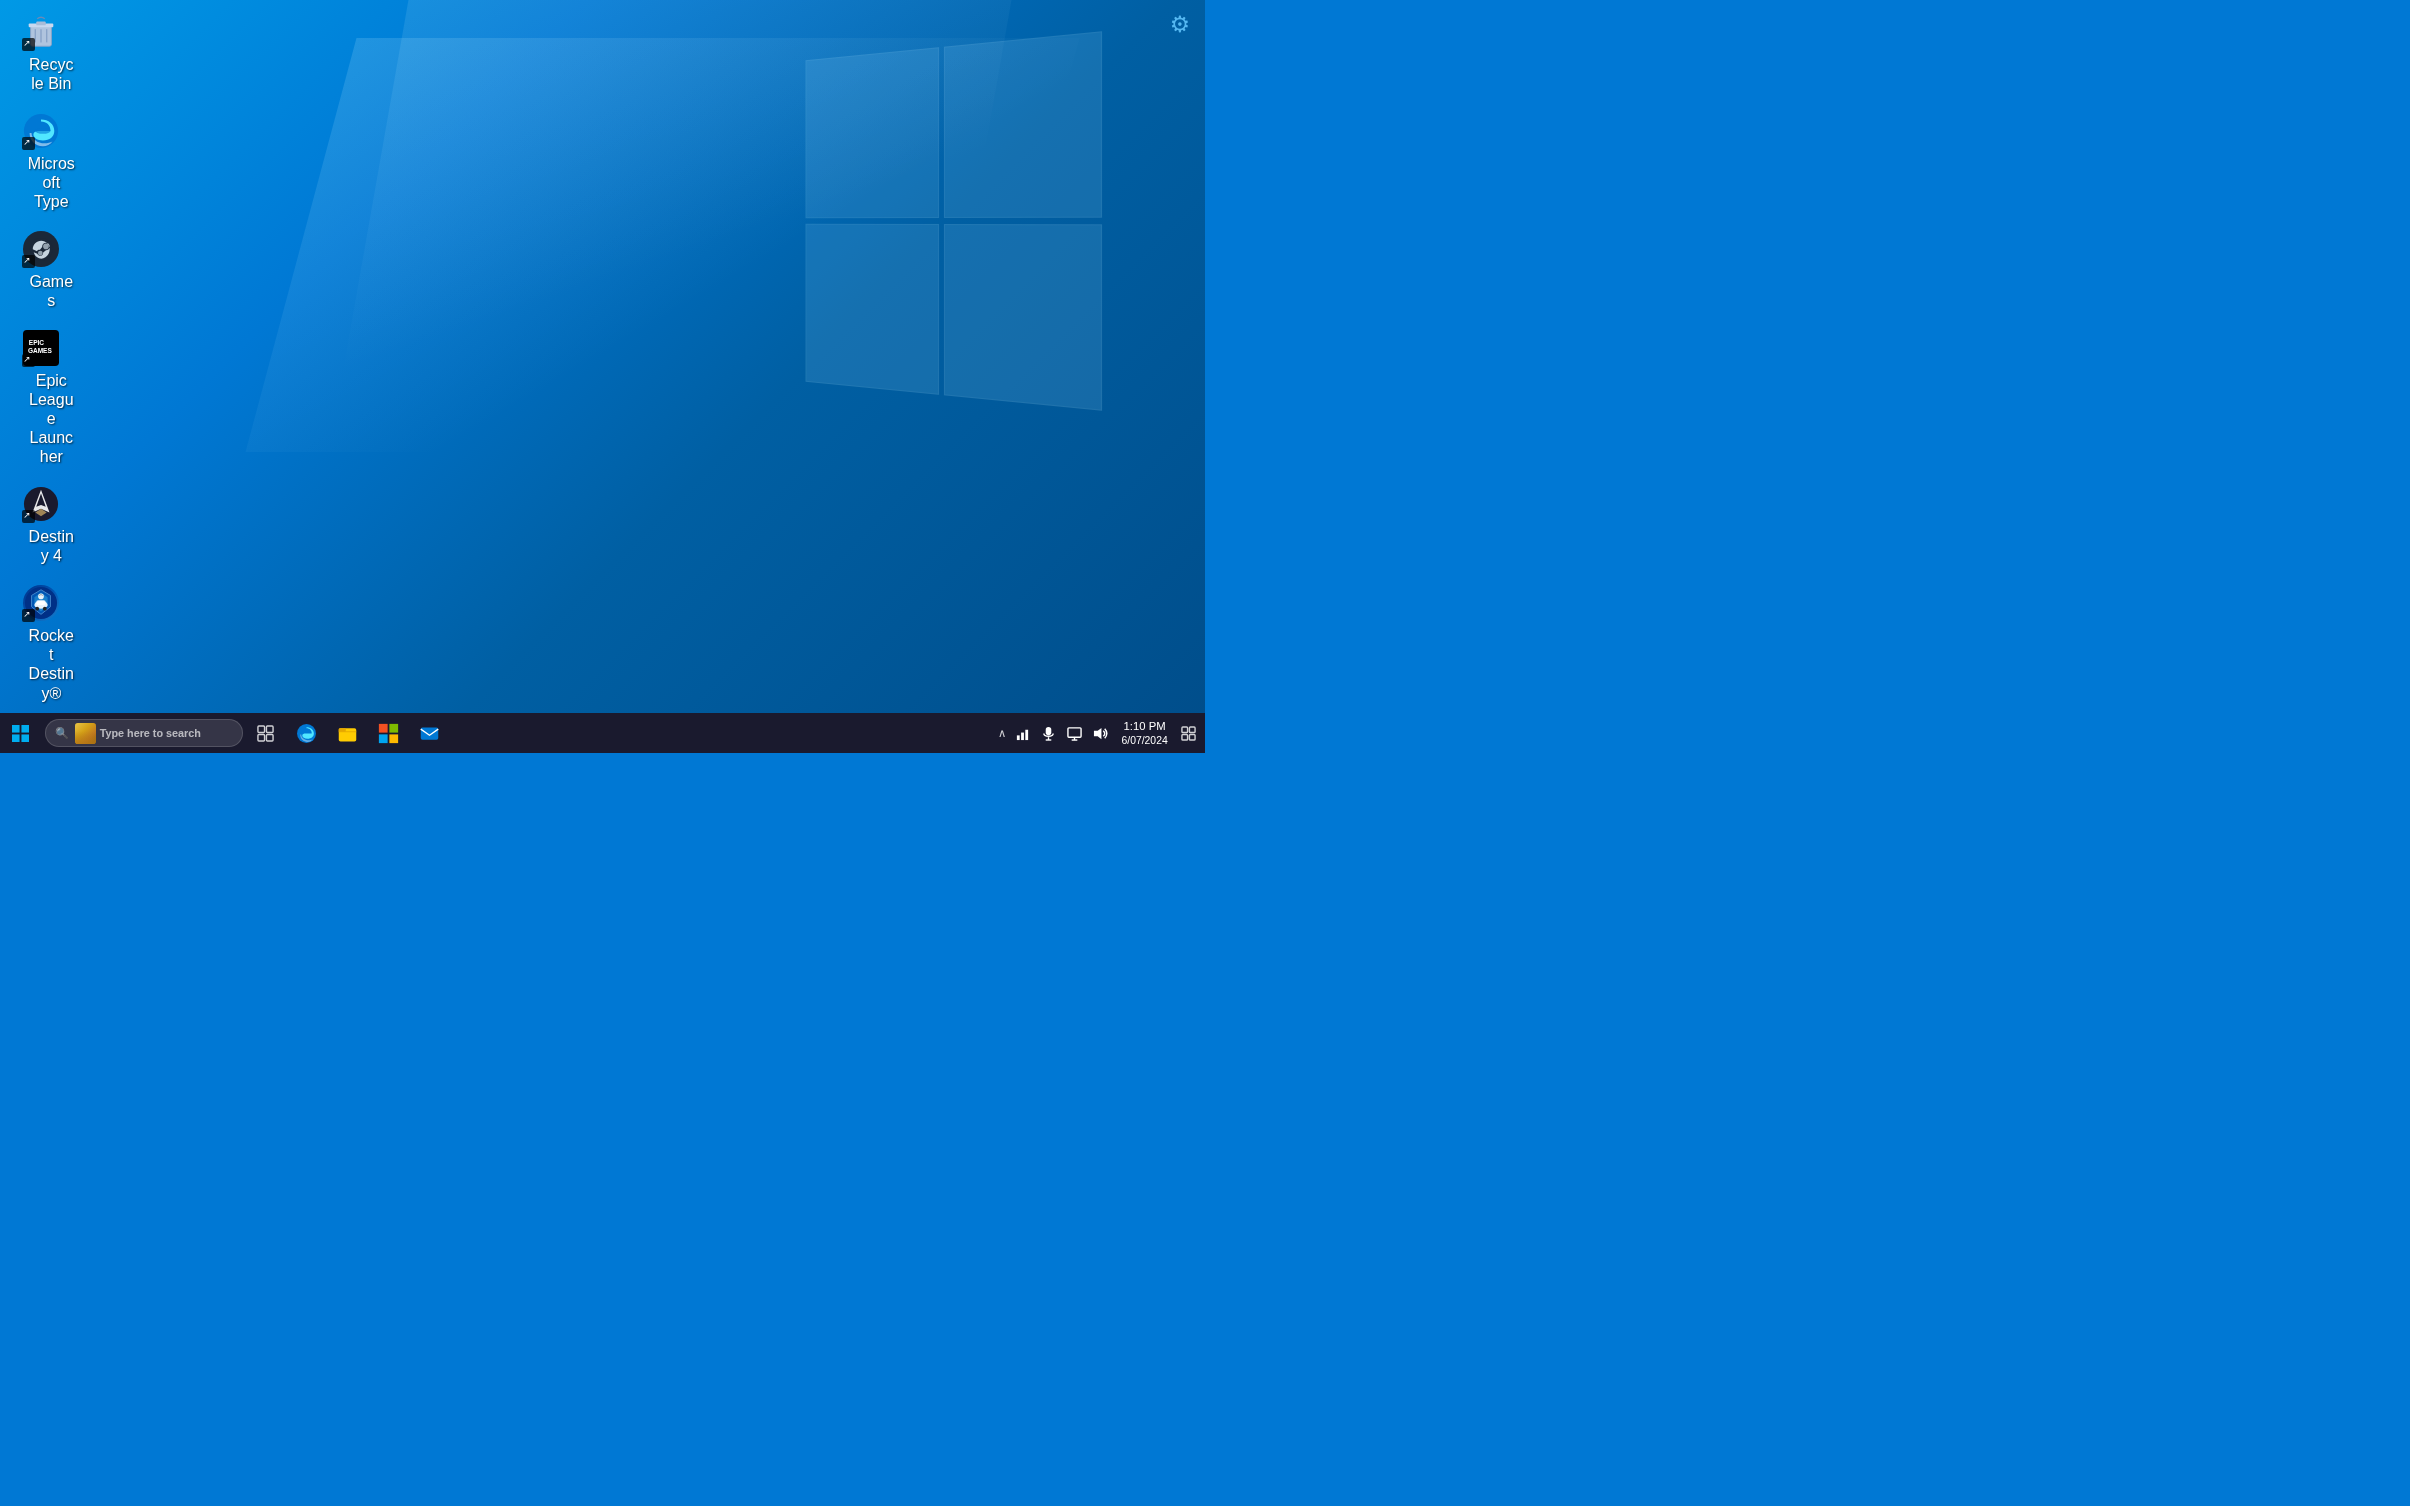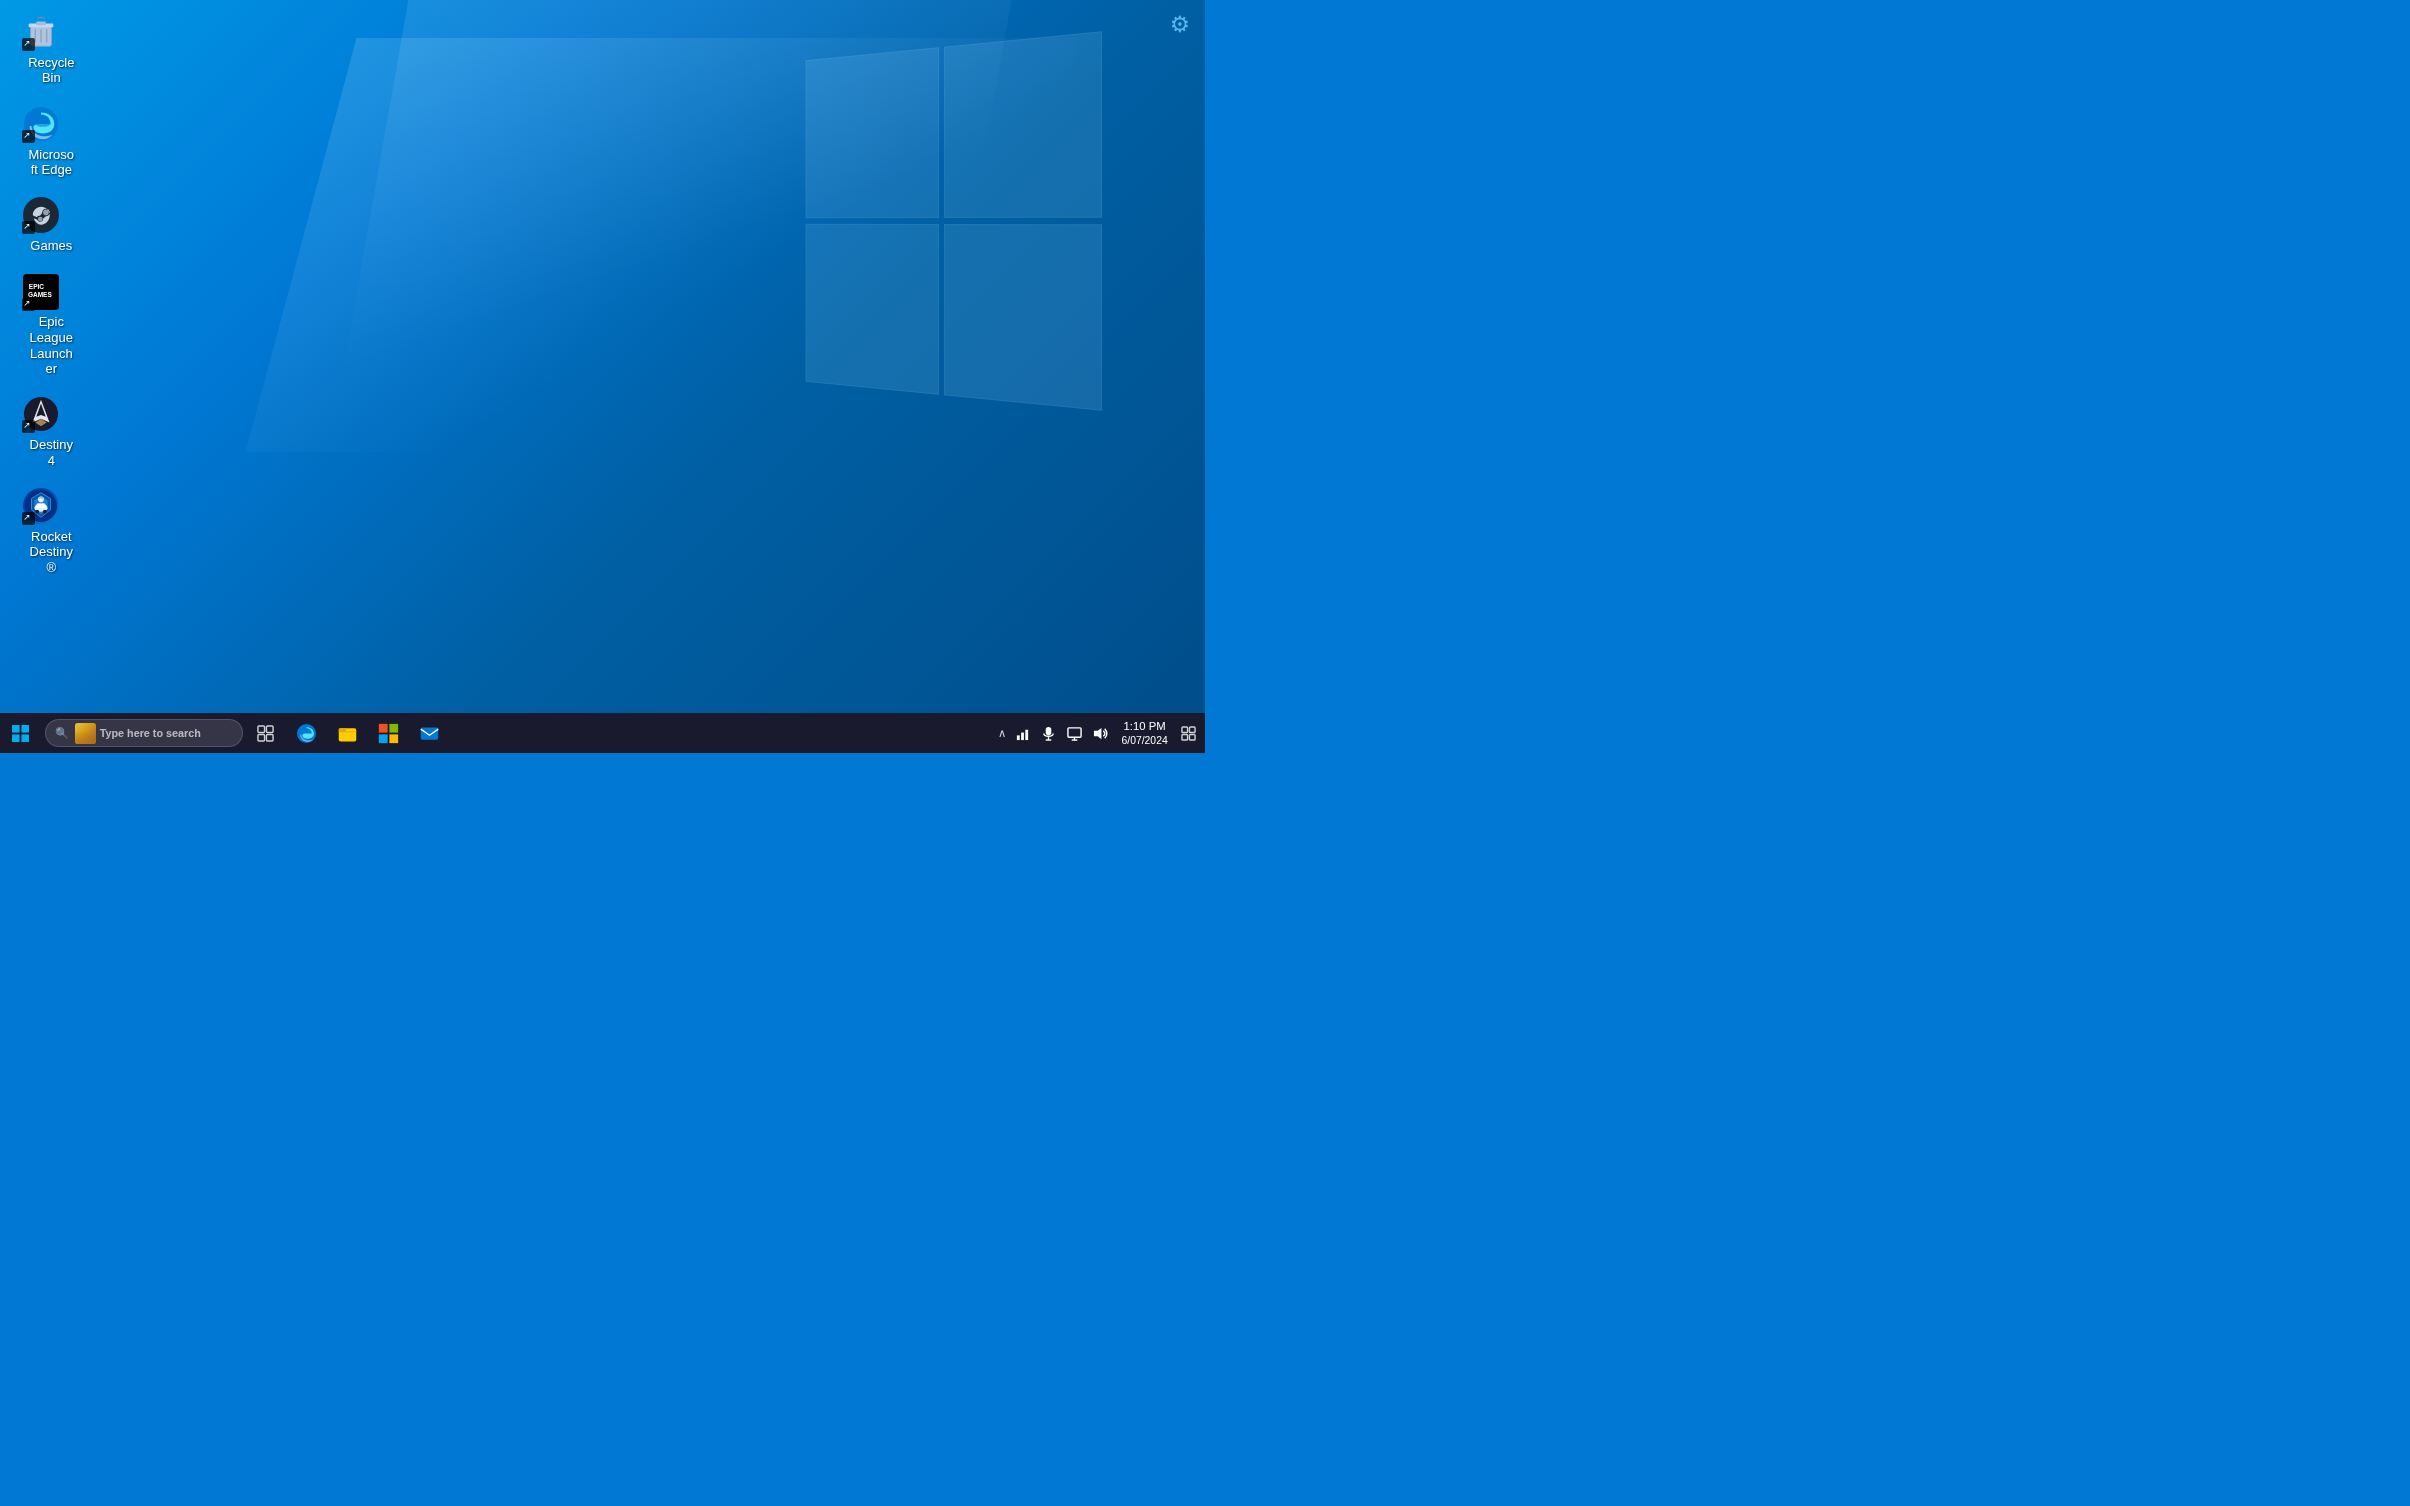"Recycle Bin" .icon-label { font-size: 13px -> 16px }
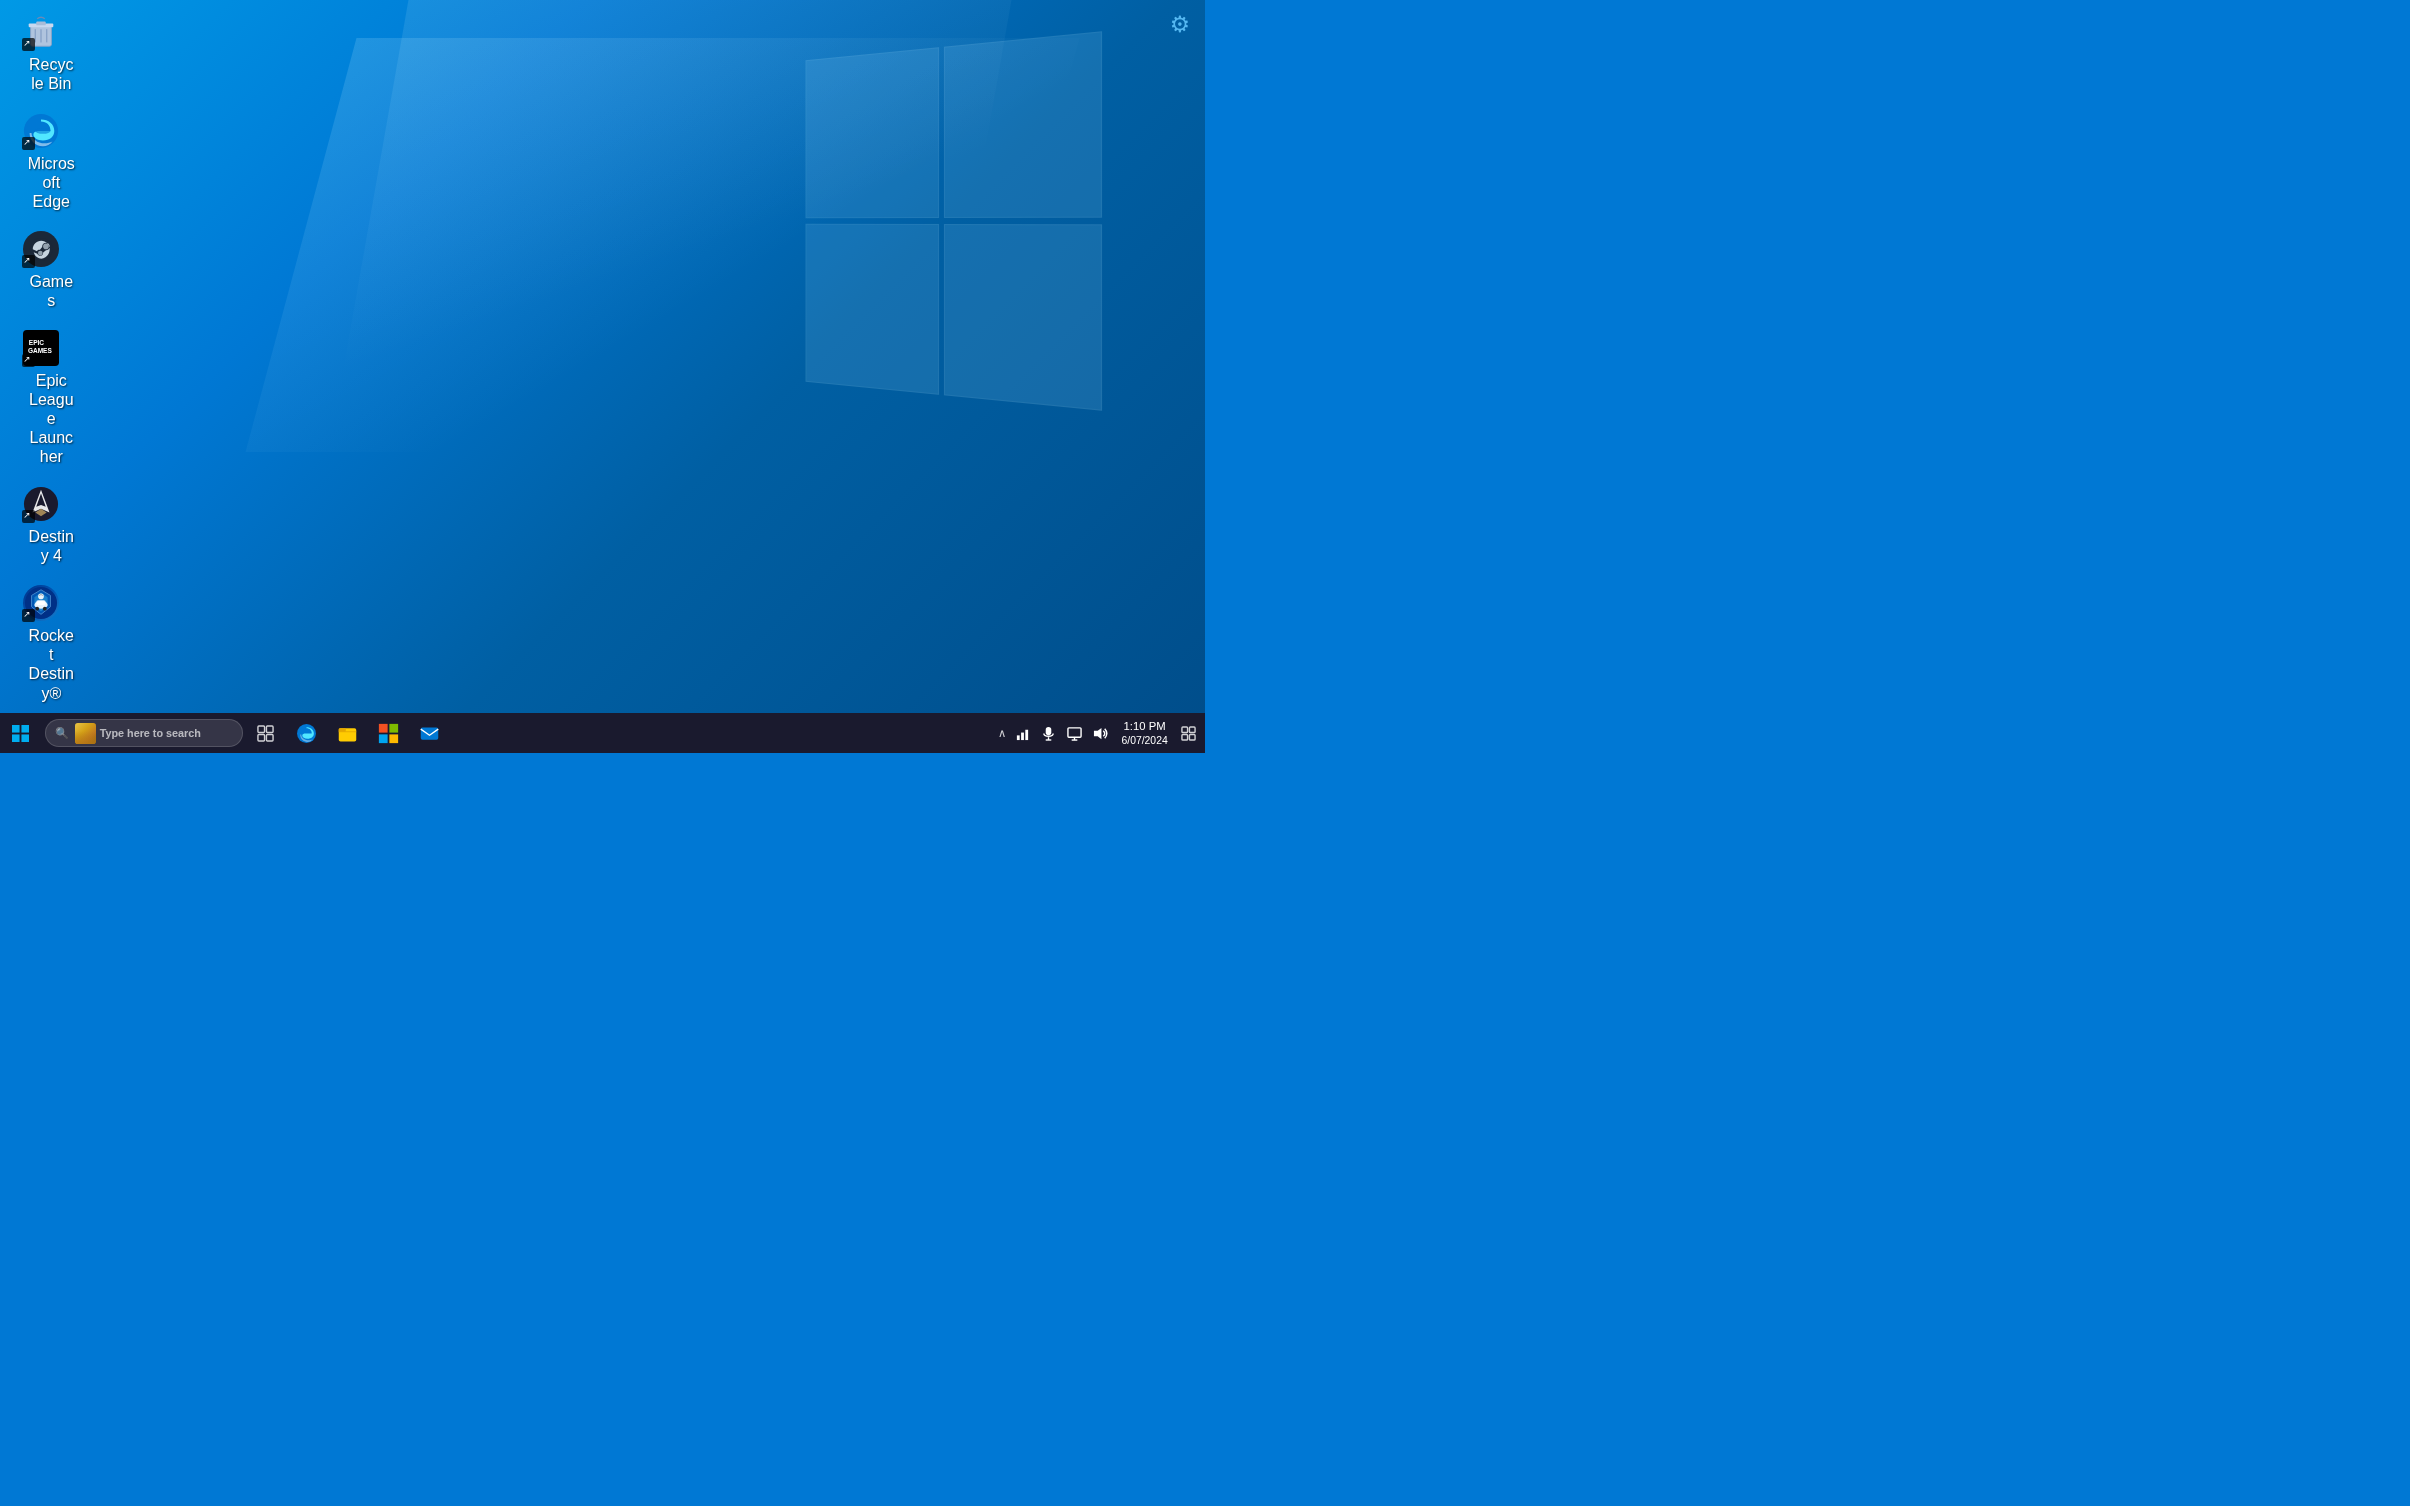"Microsoft Edge" span.icon-label { text: Edge -> Type }
